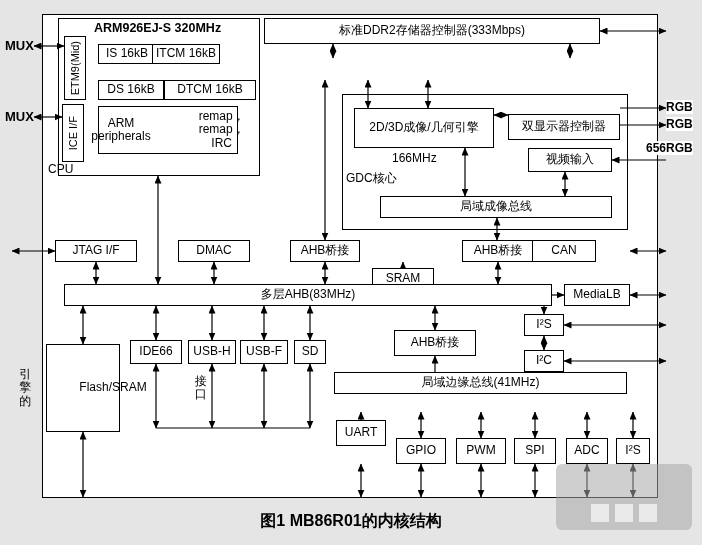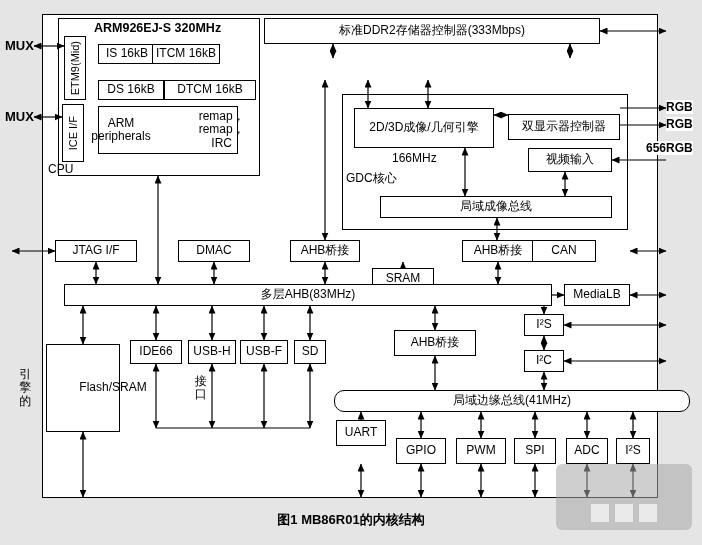"局域边缘总线(41MHz)" div.box { border-radius: 10px -> none; top: 390px -> 372px; width: 356px -> 293px }
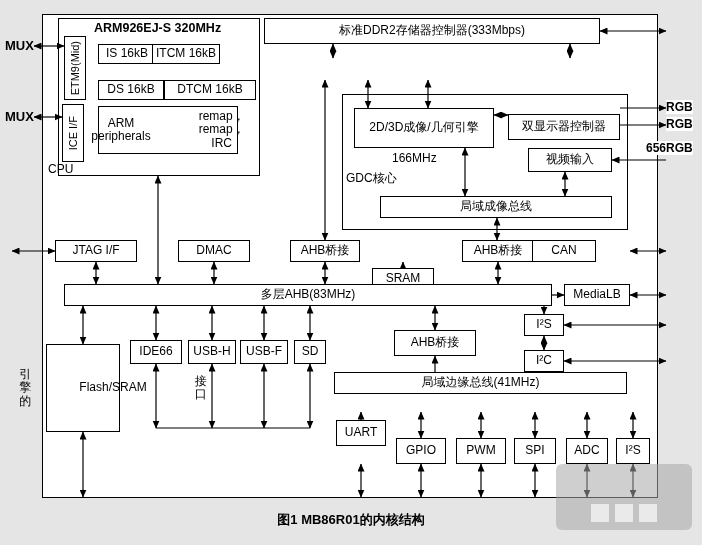"图1 MB86R01的内核结构" .caption { font-size: 13px -> 16px }
